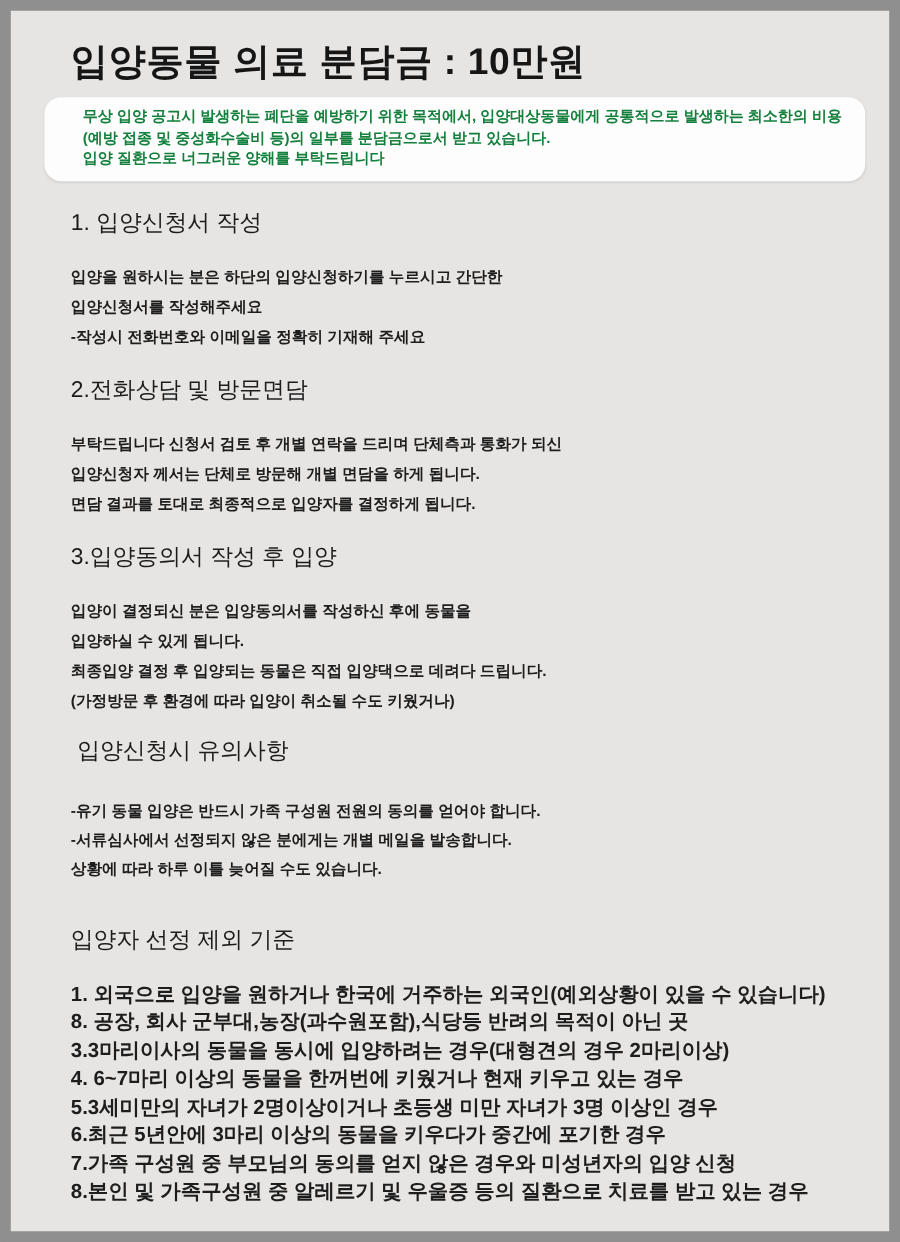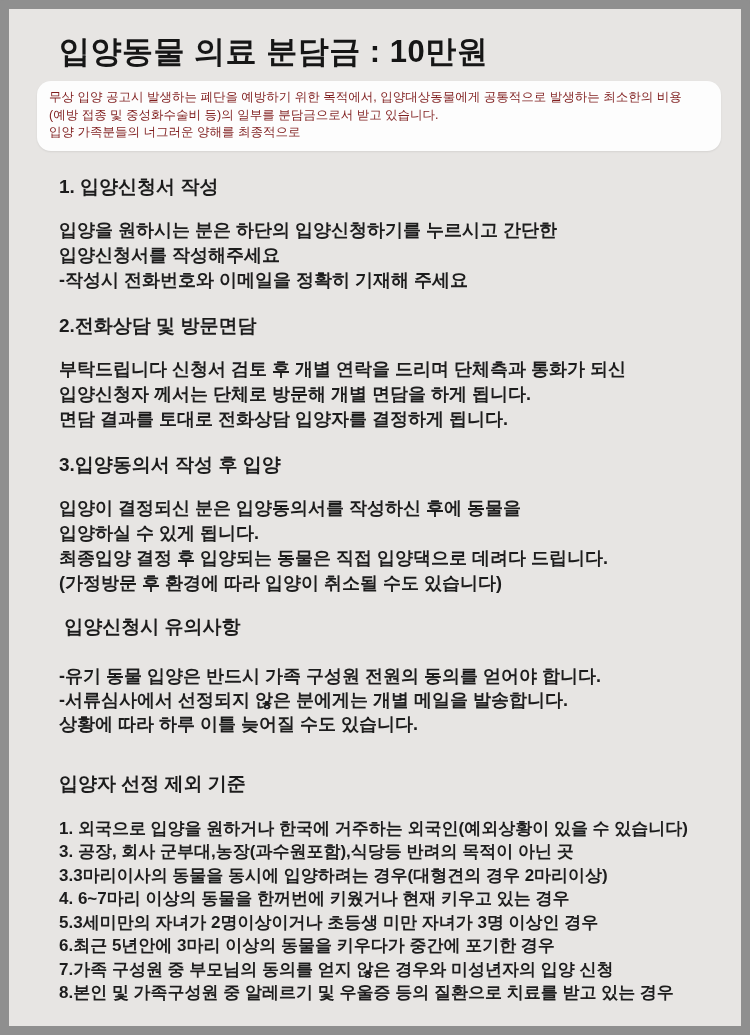"무상 입양 공고시 발생하는 폐단을" .notice { color: #7f1d1d -> #15803d; font-weight: 400 -> 700; padding: 8px 20px 9px 12px -> 8px 20px 9px 32px }
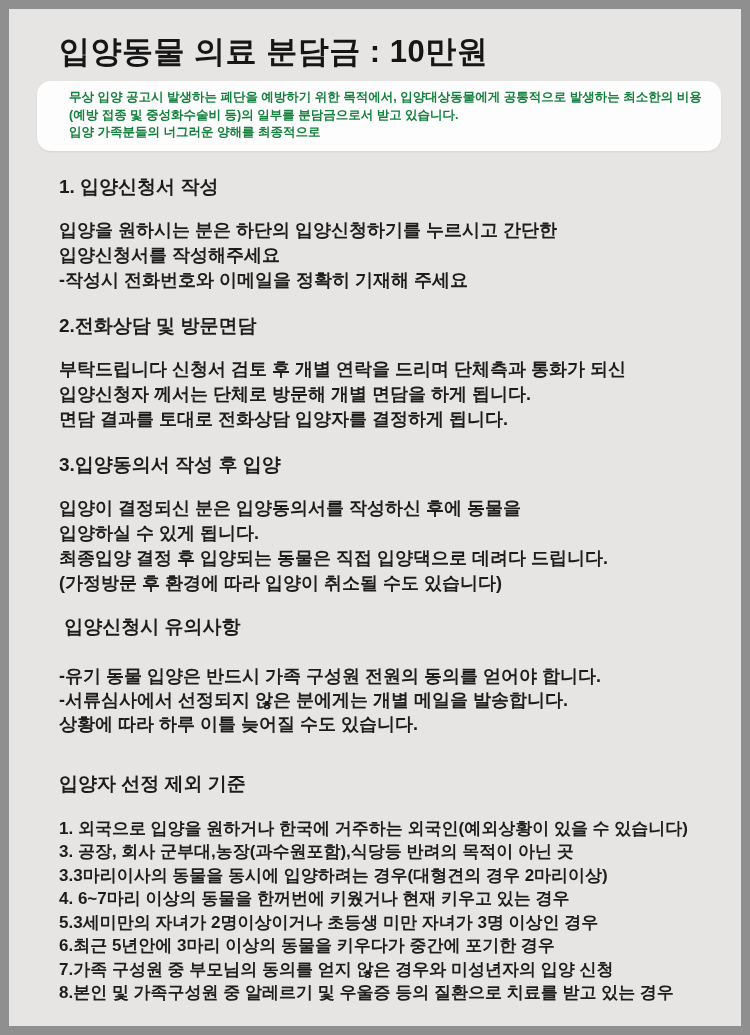"입양 가족분들의 너그러운 양해를 최종적으로" div.notice-line { text: 가족분들의 너그러운 양해를 최종적으로 -> 질환으로 너그러운 양해를 부탁드립니다 }
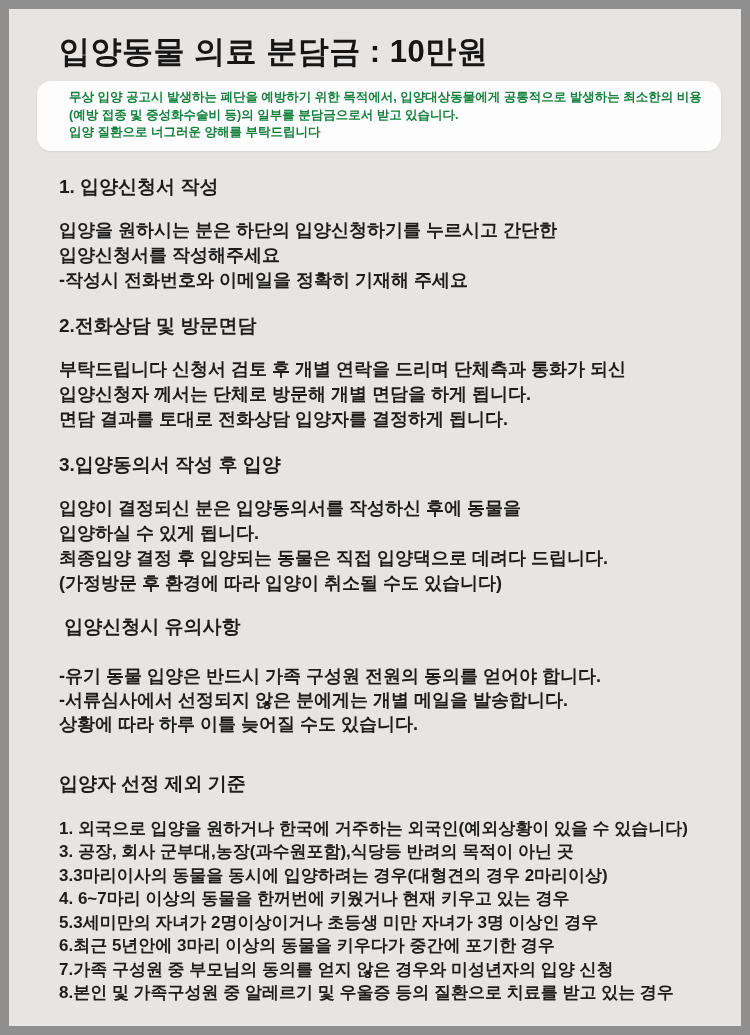"1. 입양신청서 작성" .section .heading { font-weight: 700 -> 400 }
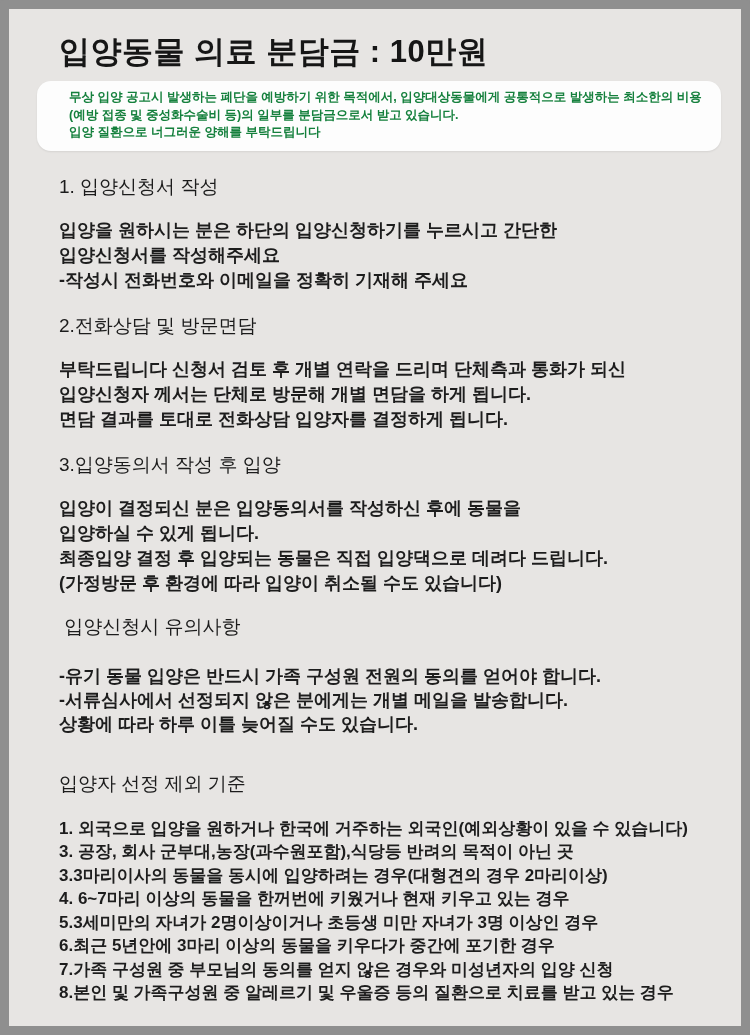"입양을 원하시는 분은 하단의 입양신청하기를" .section .body { font-size: 18px -> 13px }
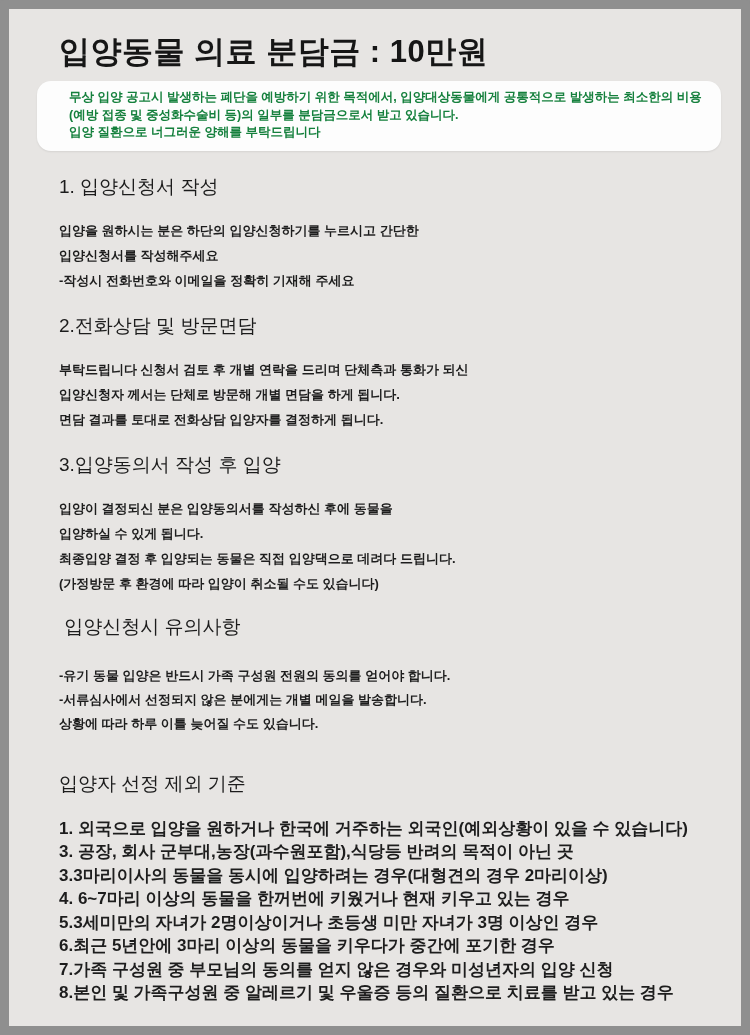"면담 결과를 토대로 전화상담 입양자를" div.line { text: 전화상담 -> 최종적으로 }
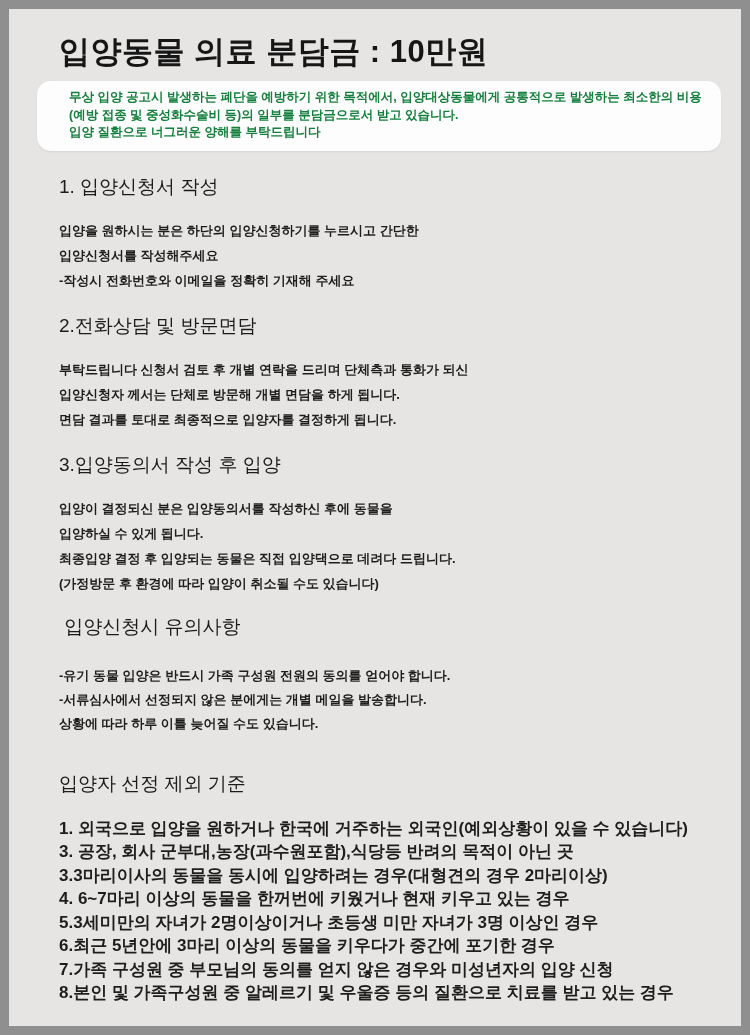"(가정방문 후 환경에 따라 입양이" div.line { text: 있습니다 -> 키웠거나 }
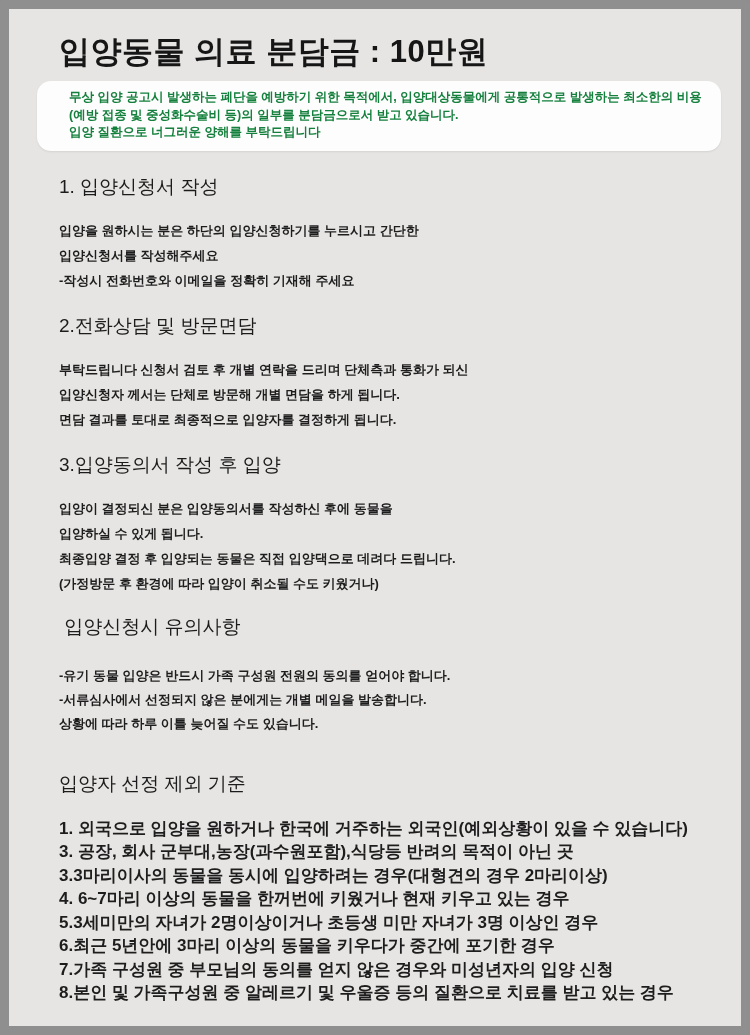"3. 공장, 회사 군부대,농장(과수원포함),식당등 반려의" div.line { text: 3 -> 8 }
